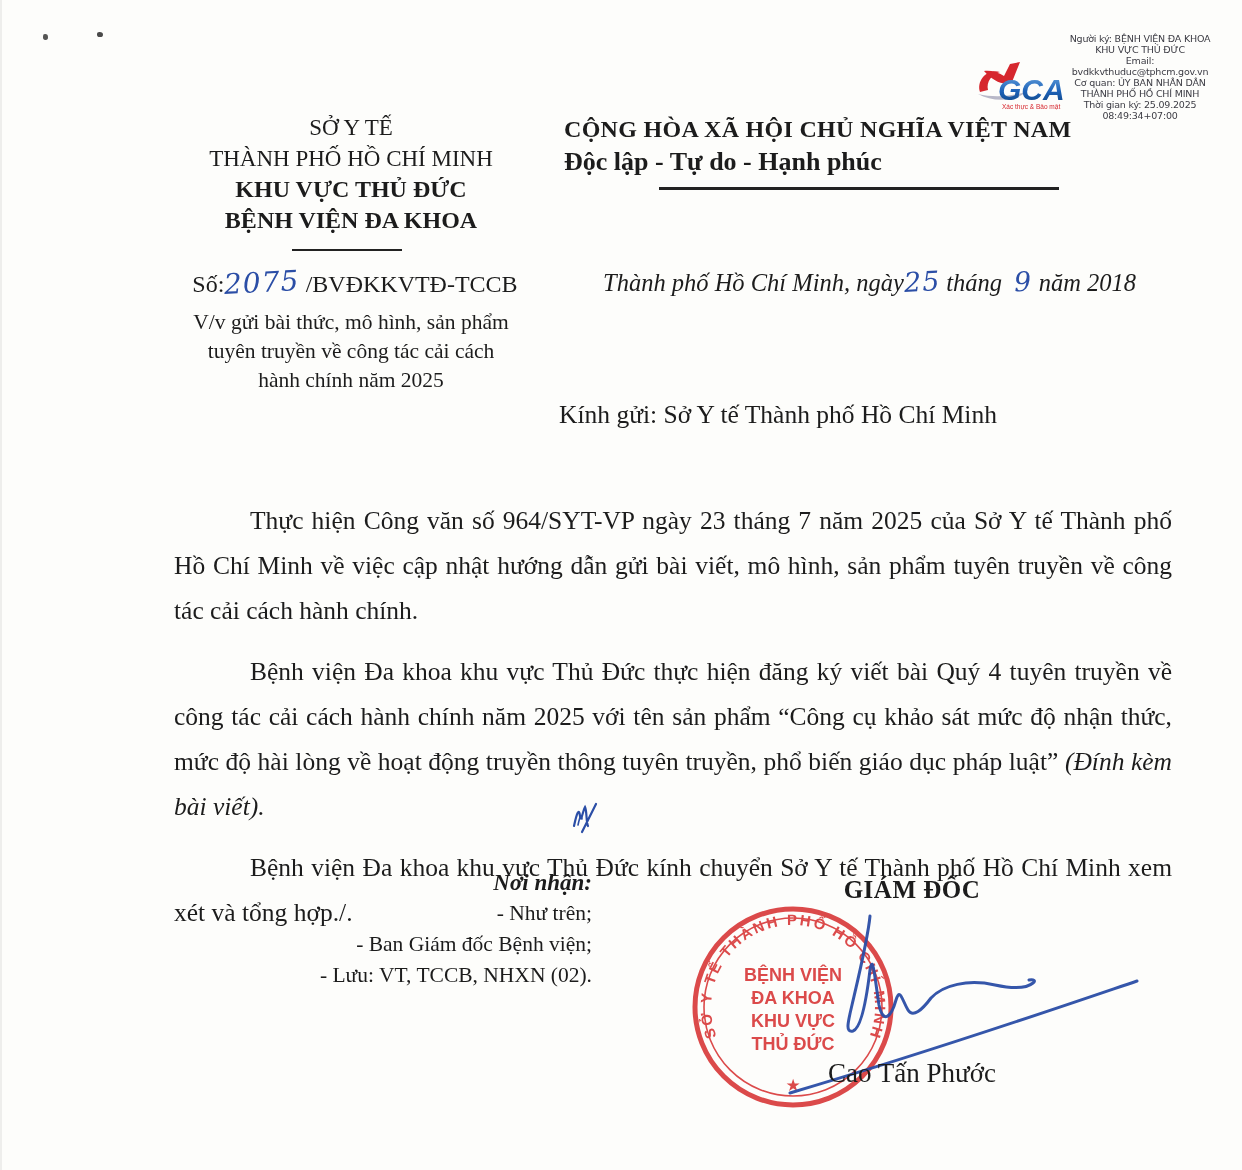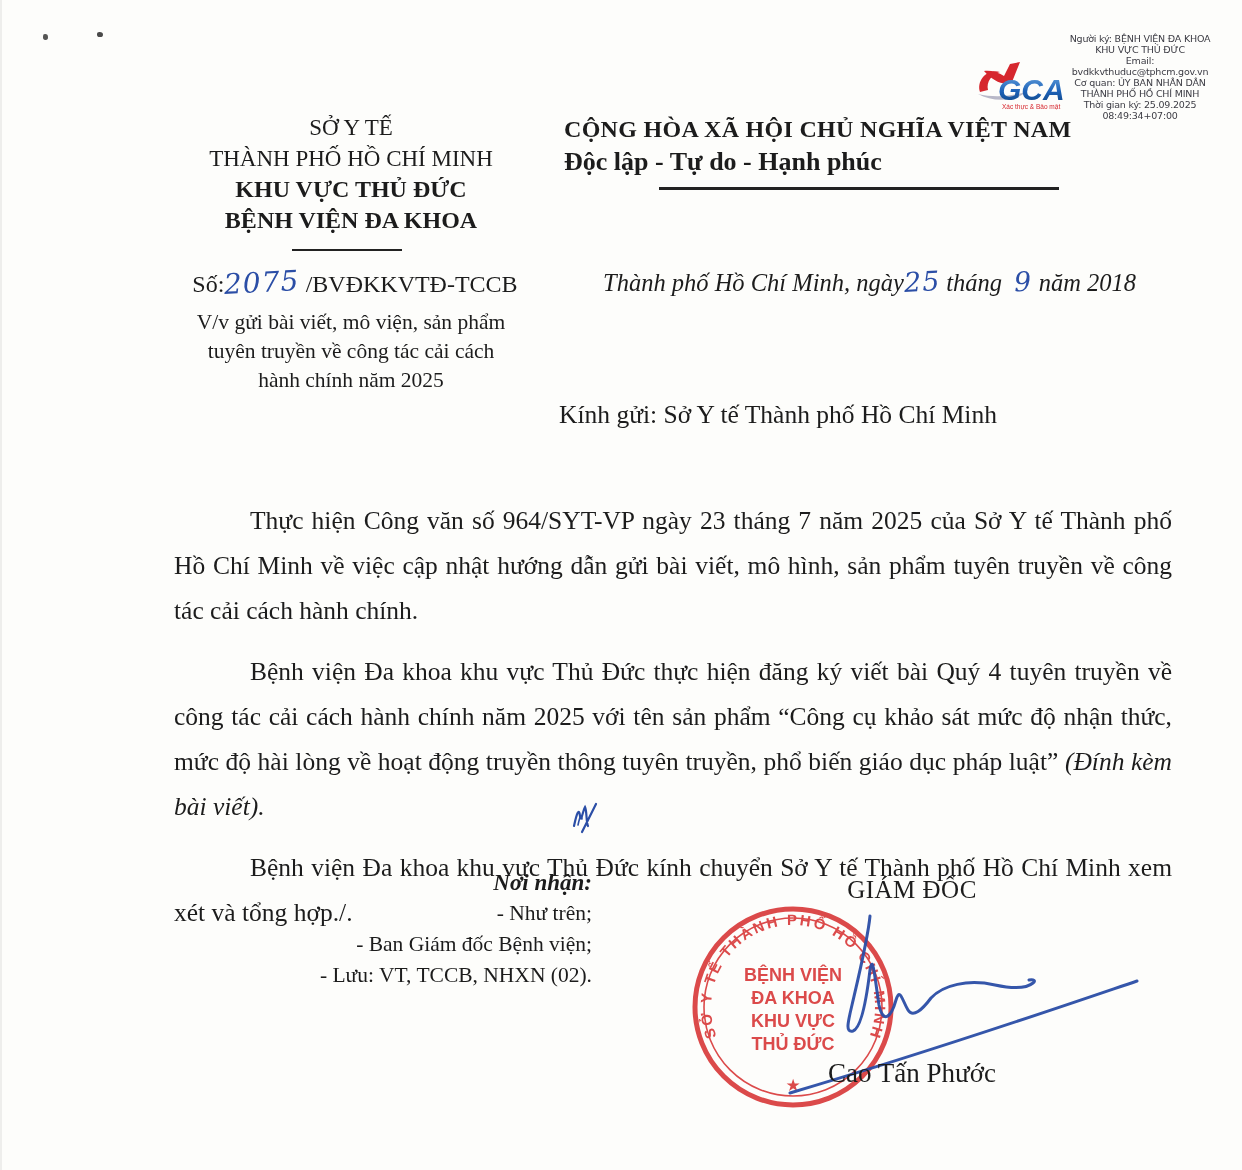"V/v gửi bài viết, mô" div { text: viết, mô viện -> thức, mô hình }
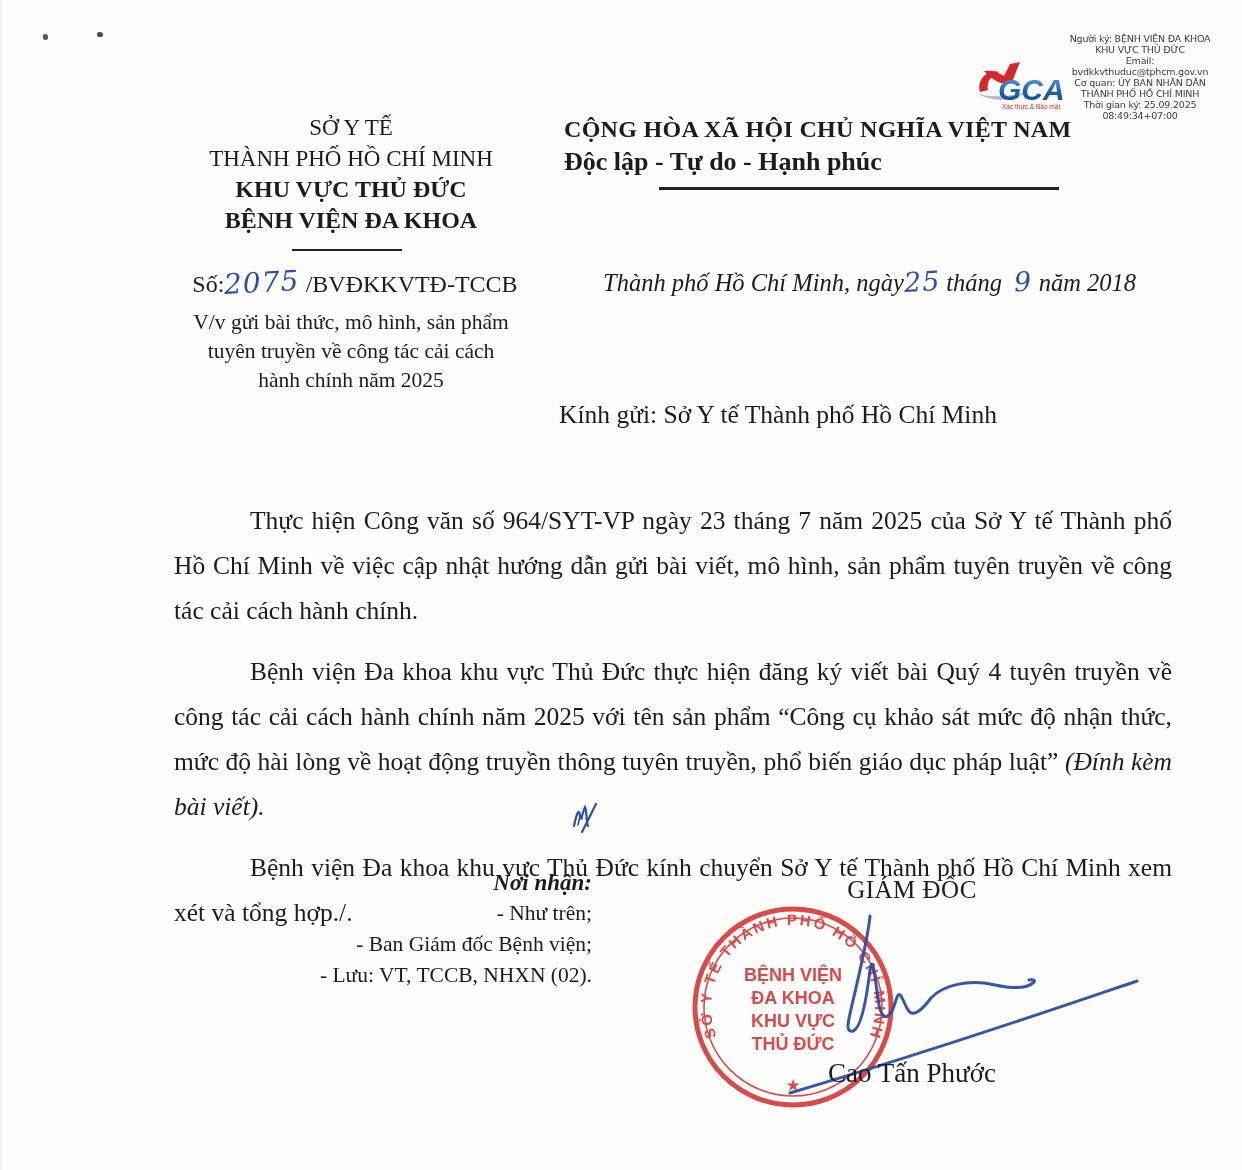"GIÁM ĐỐC" #gd { font-weight: normal -> bold }
